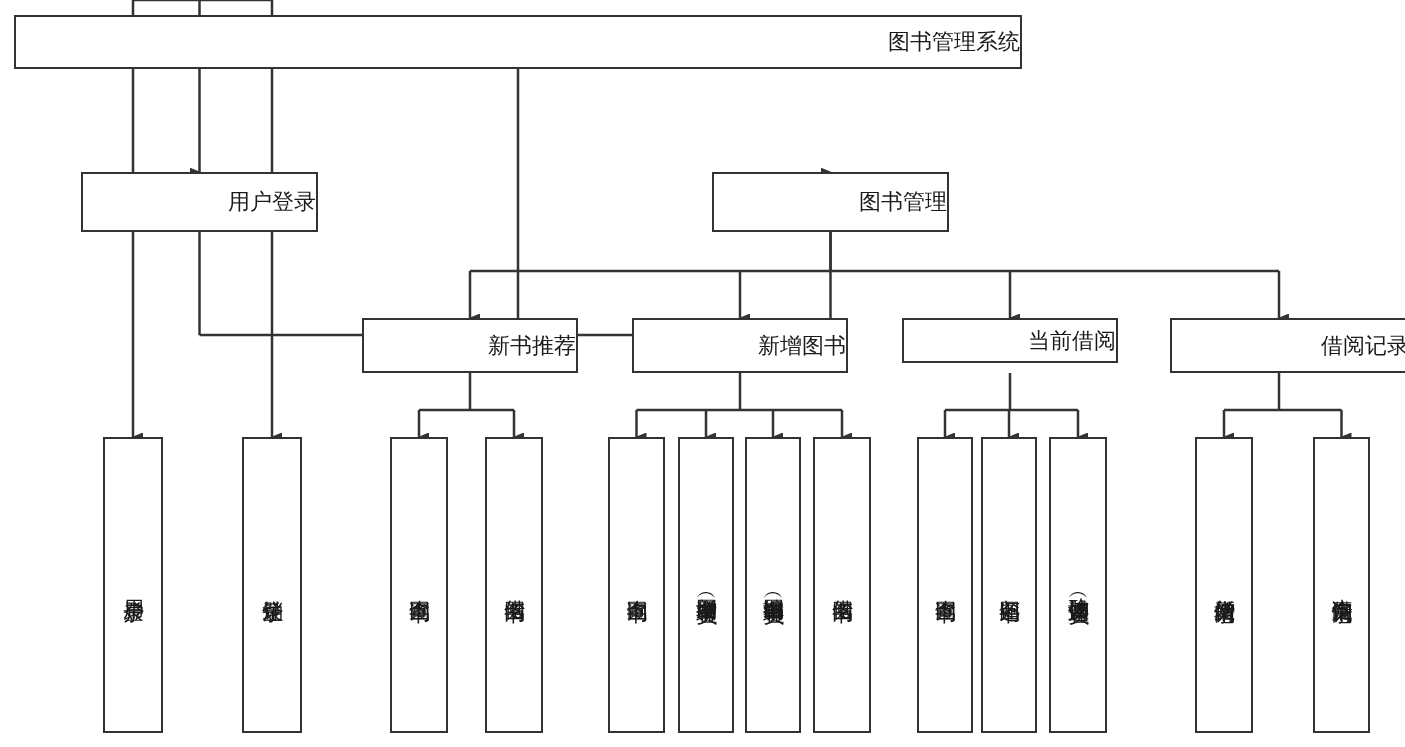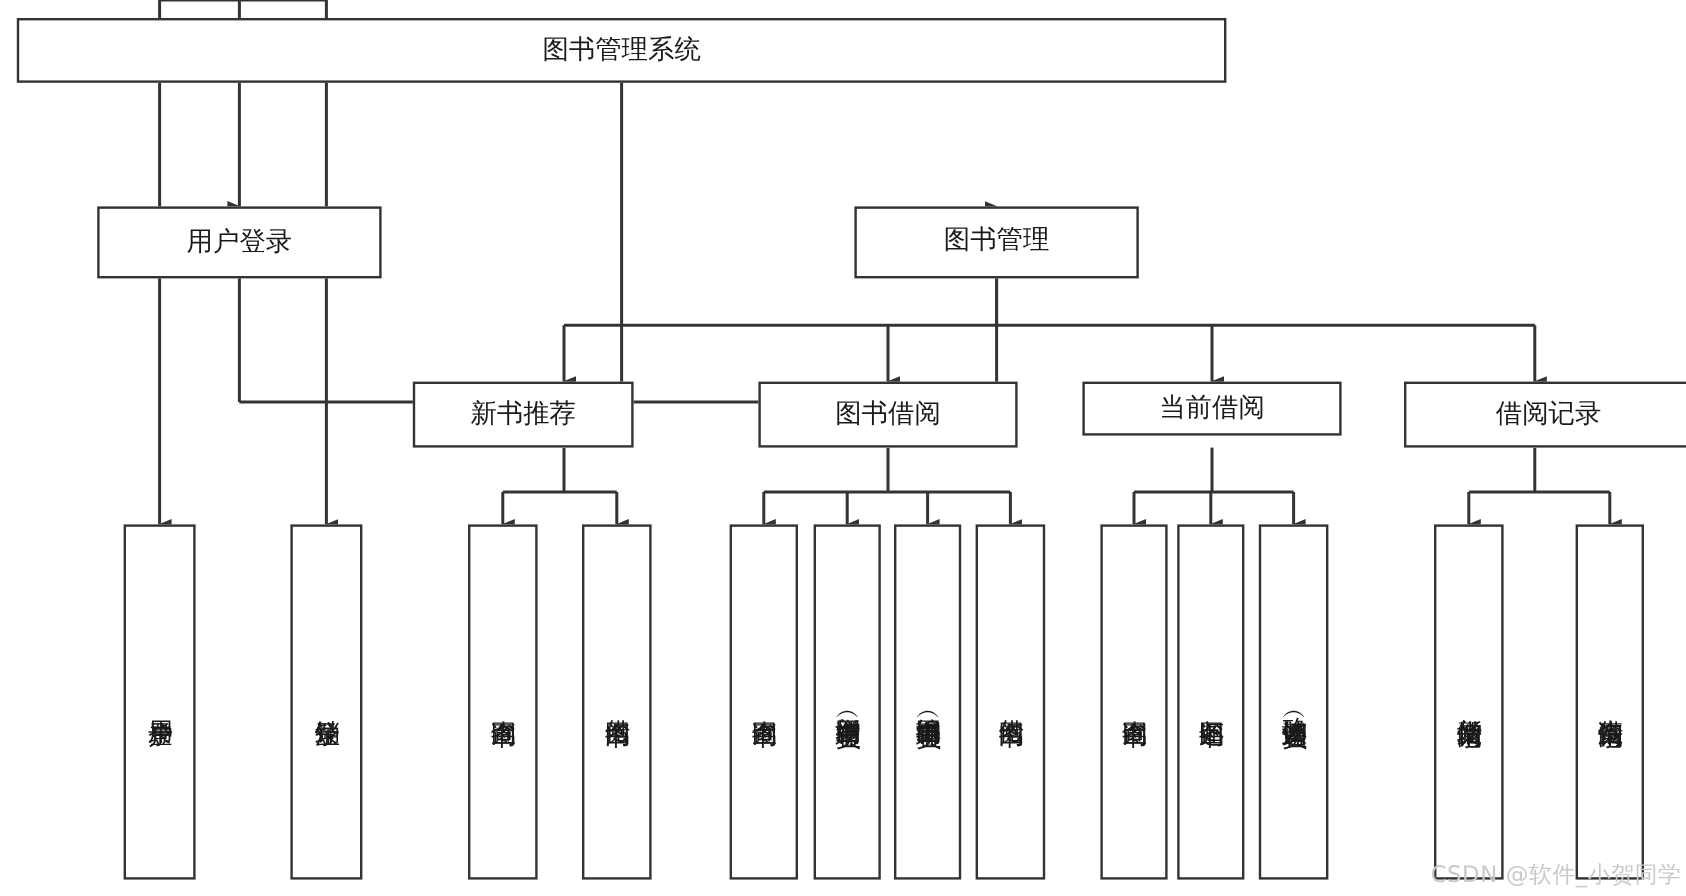"图书管理系统" .node { justify-content: center -> flex-end }
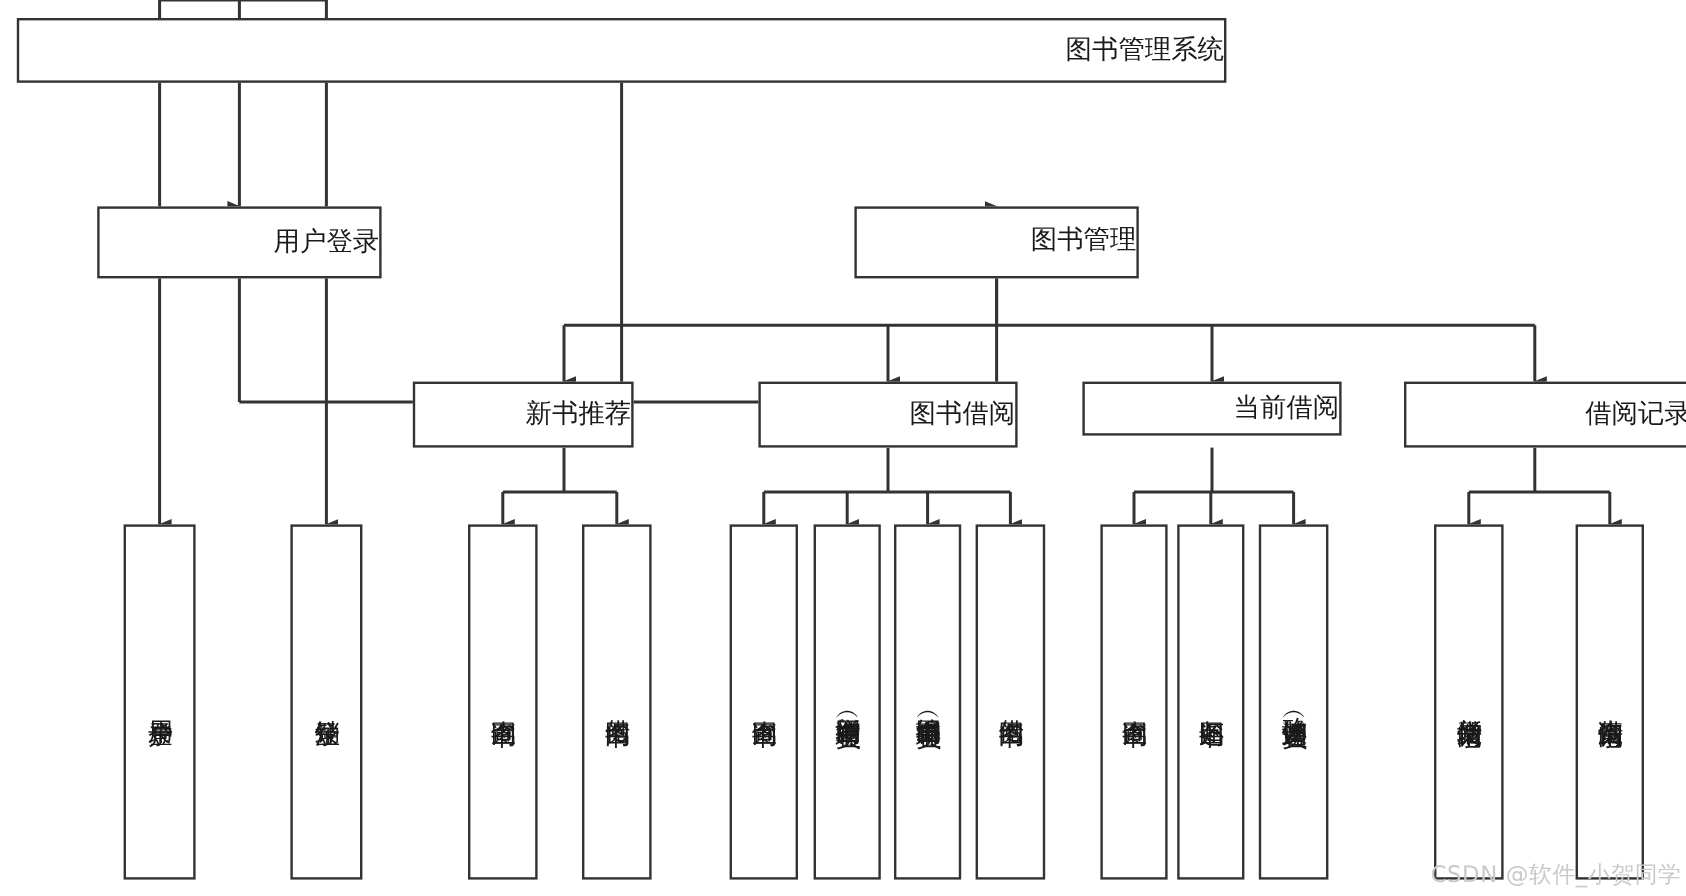"图书管理" div.node { font-family: Liberation Mono, monospace -> none }
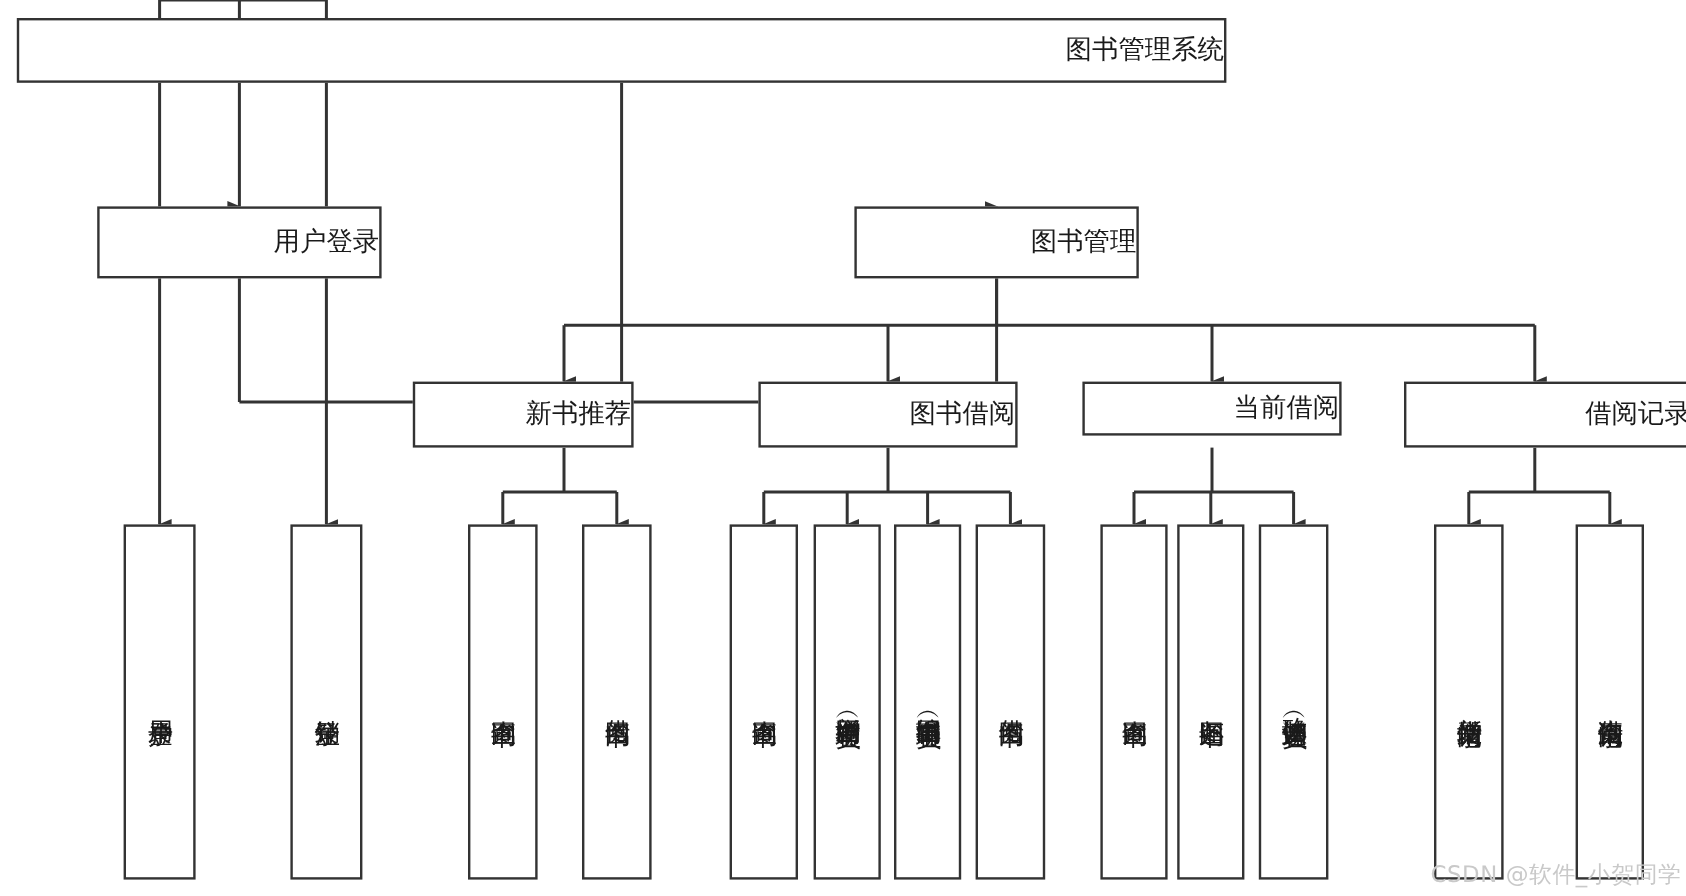"新书推荐" div.node { left: 344px -> 362px; width: 184px -> 216px }
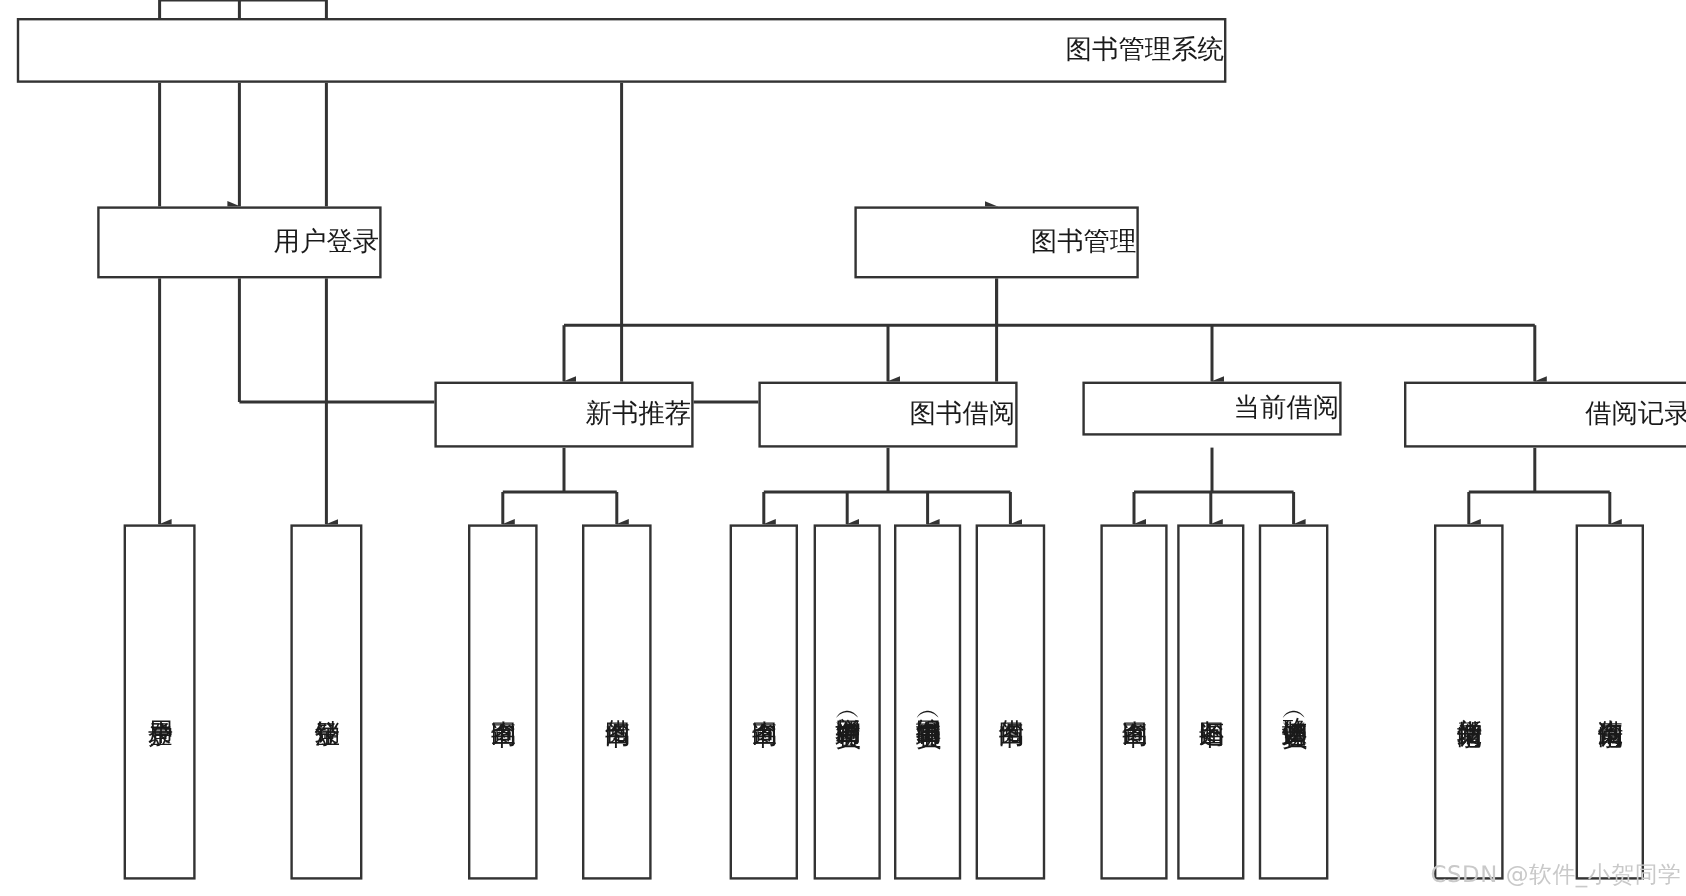"图书借阅" span.node-label { text: 图书借阅 -> 新增图书 }
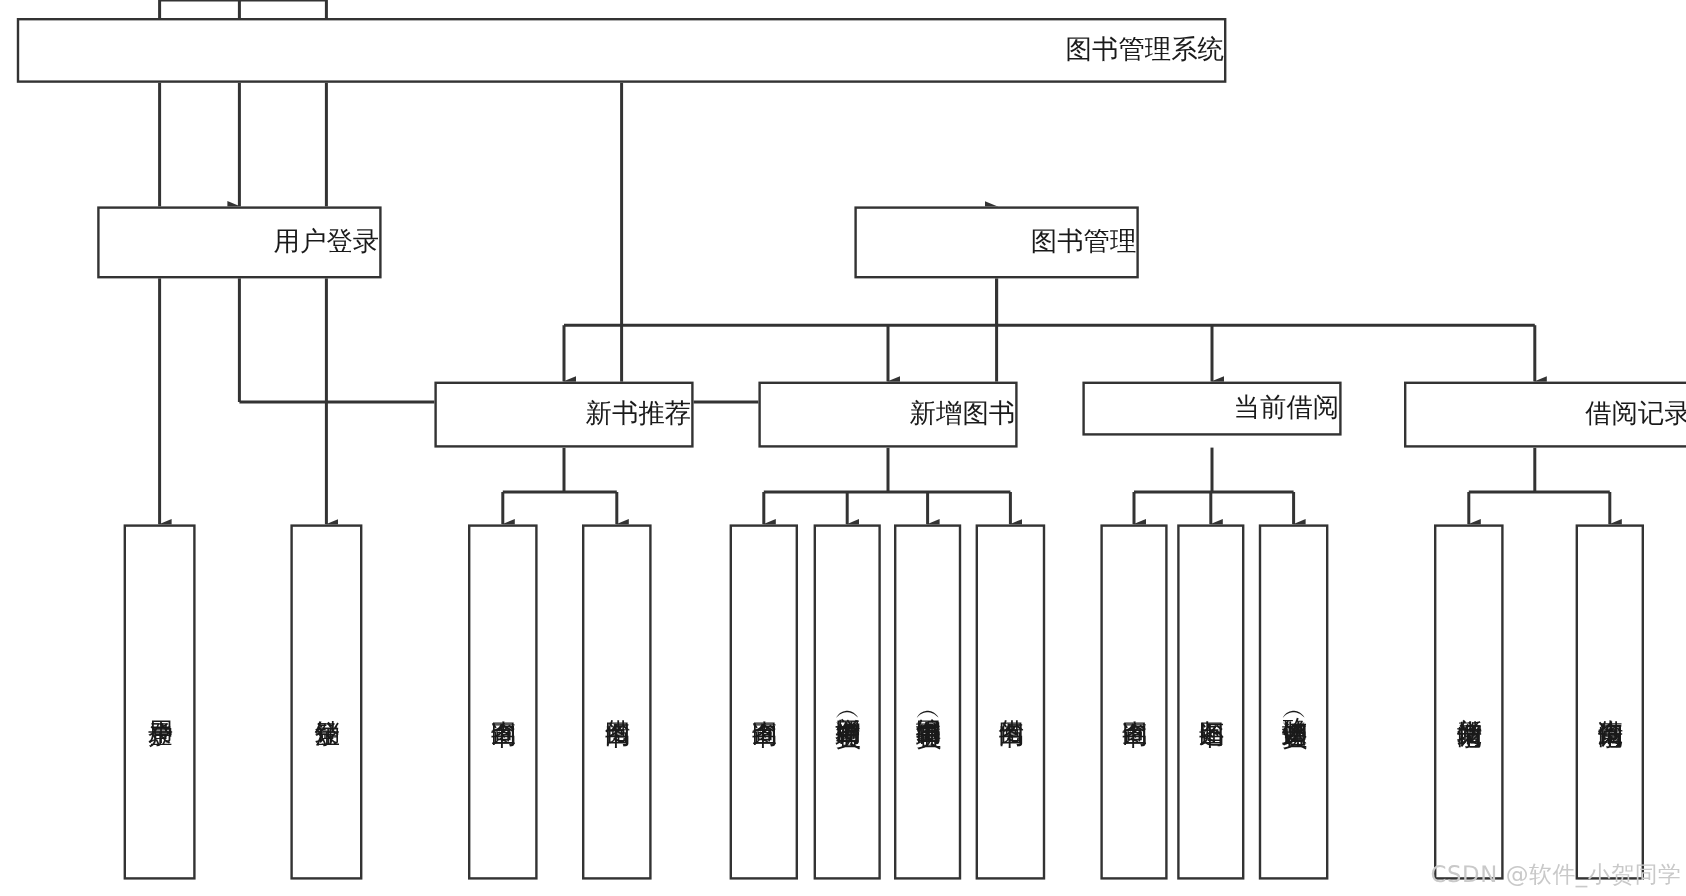"CSDN @软件_小贺同学" div.watermark { html: <div>CSDN @软件_小贺同学</div> -> none }
